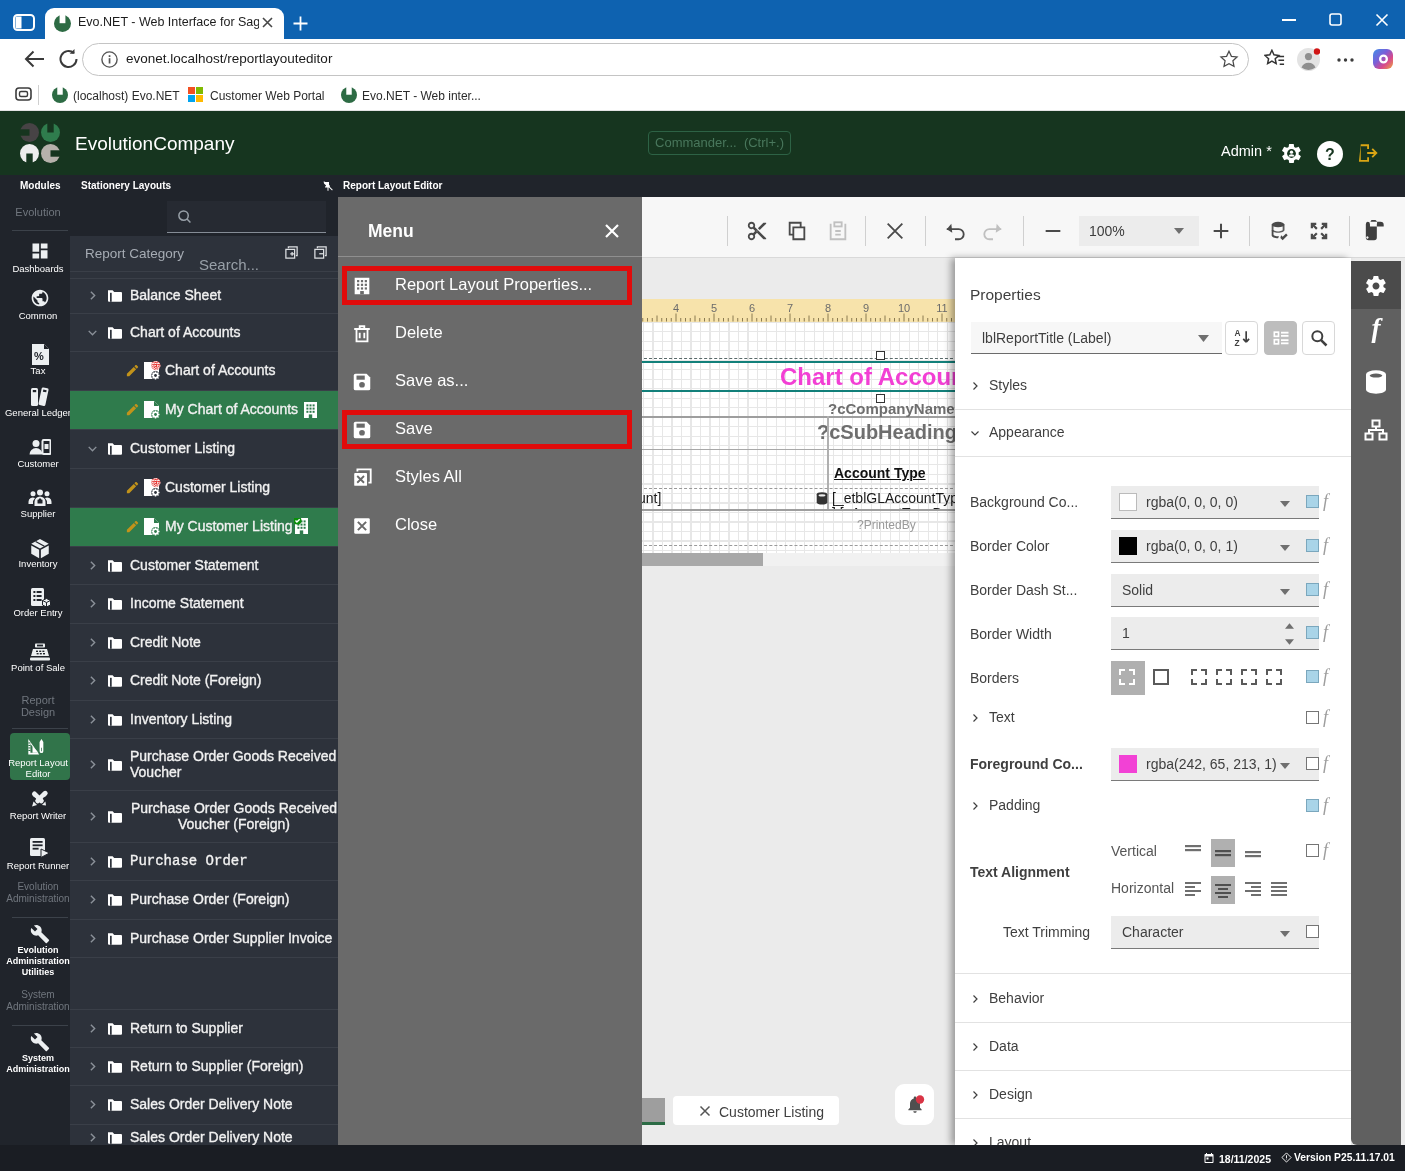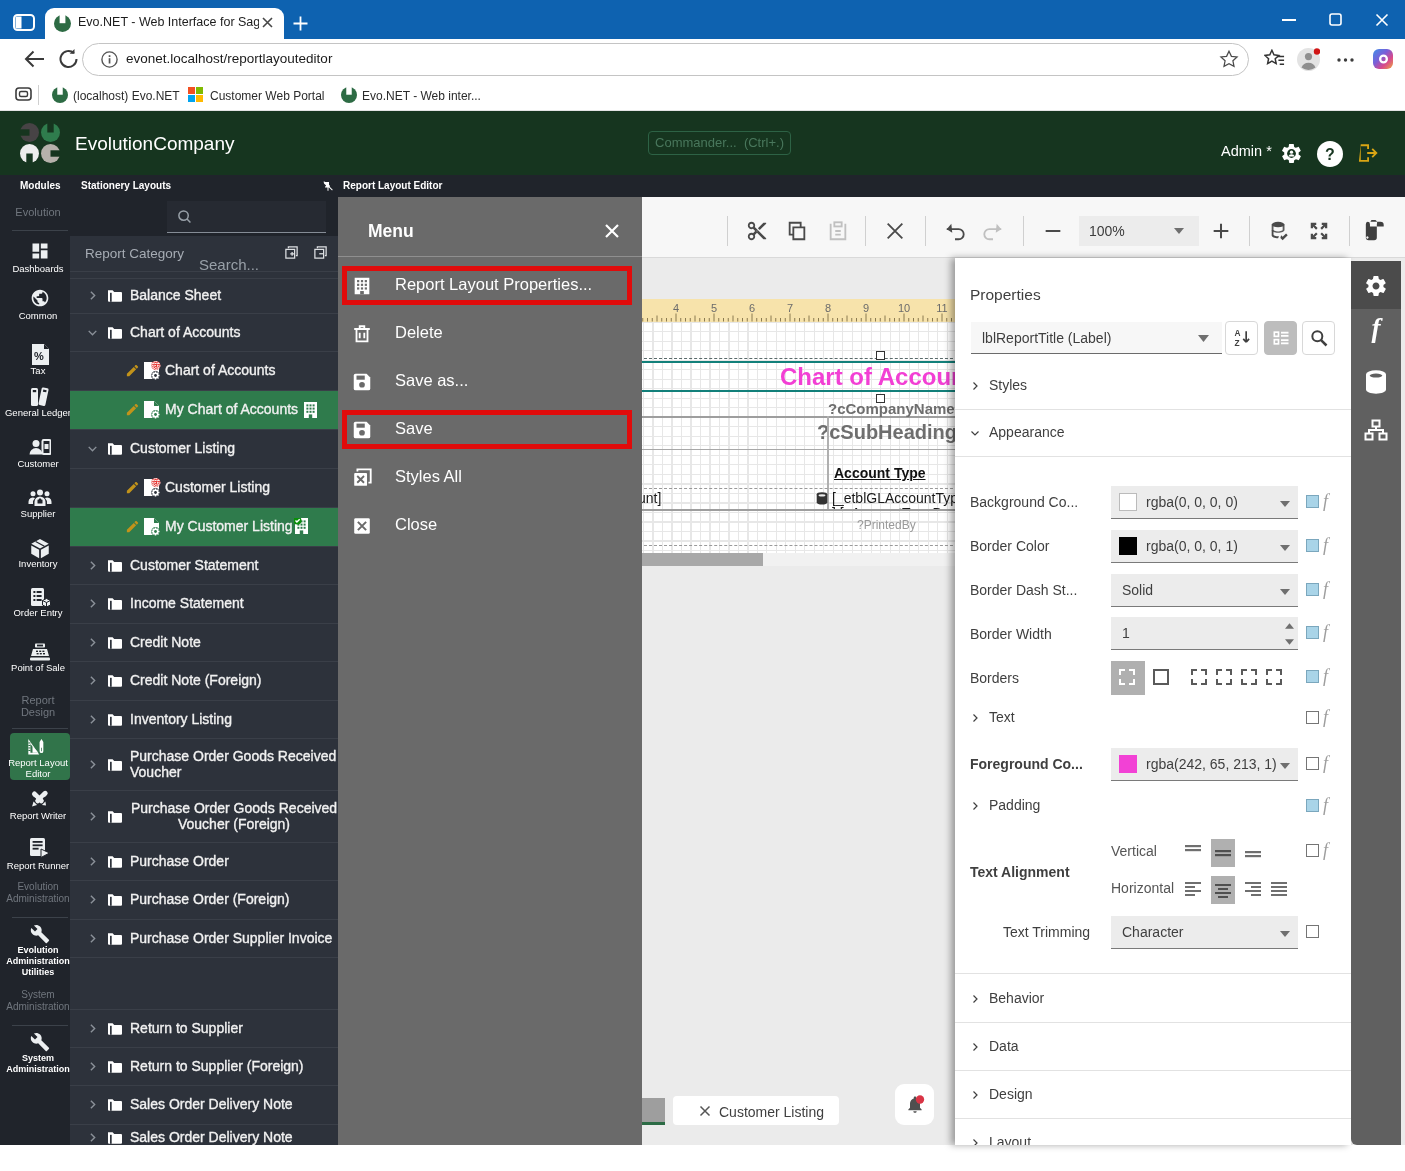"rgba(0, 0, 0, 0)" .pfield { width: 187px -> 208px }
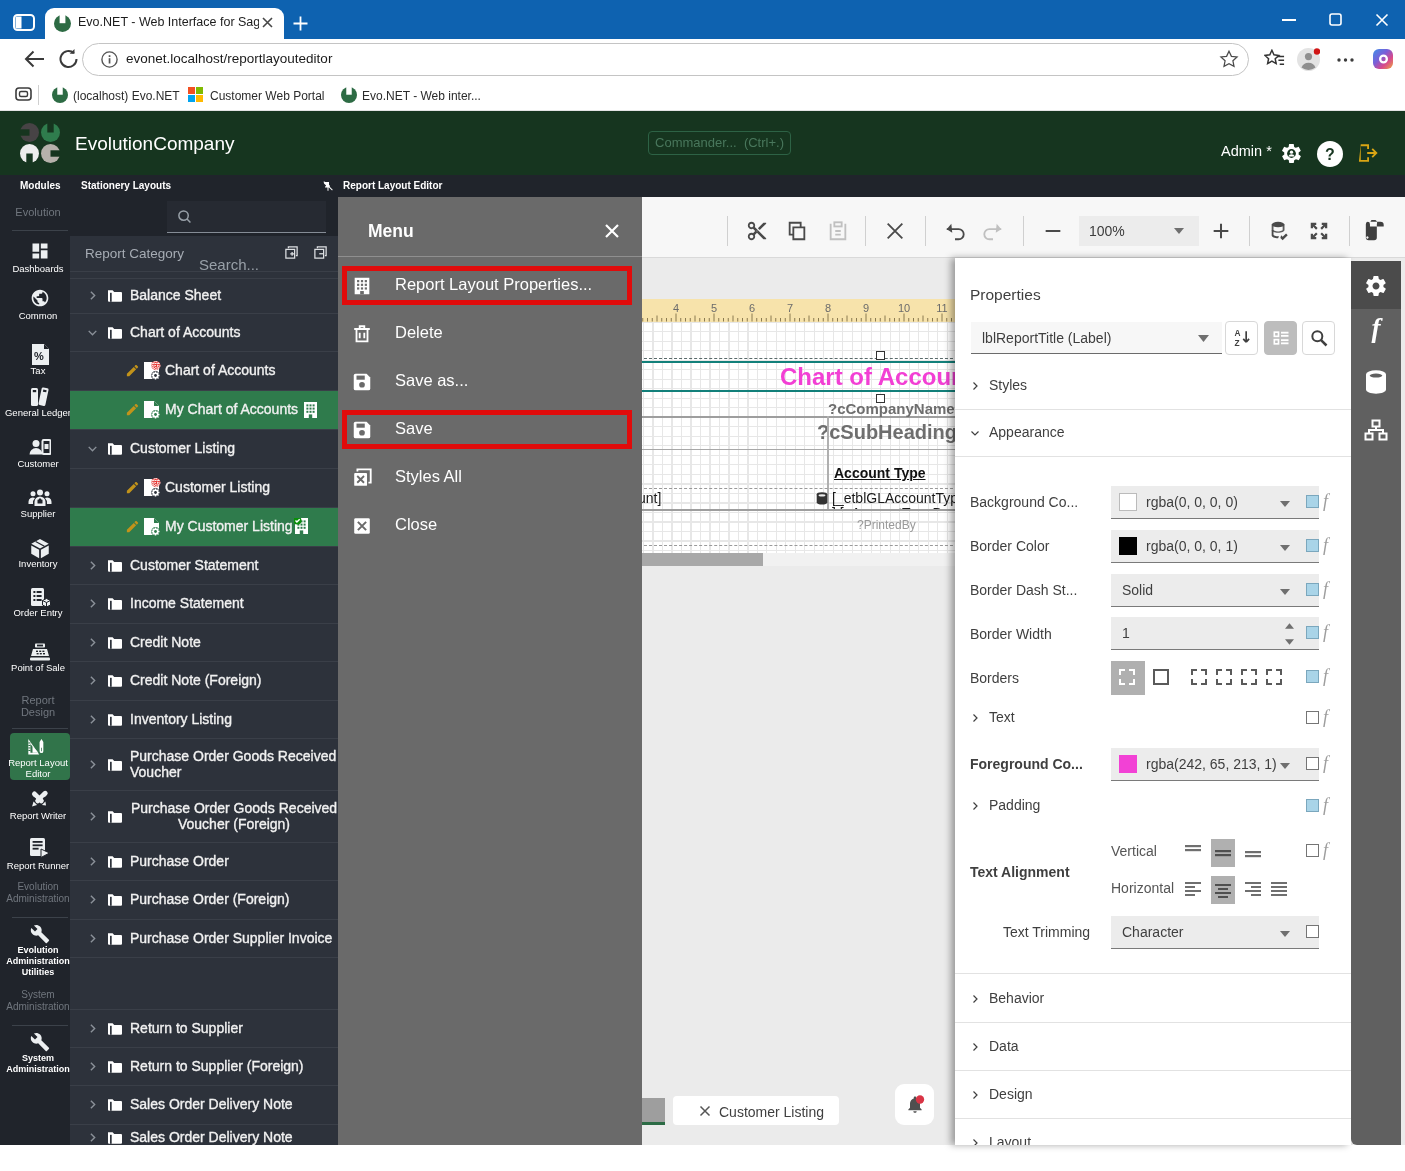"Purchase Order" div.trow { font-family: none -> Liberation Mono, monospace }
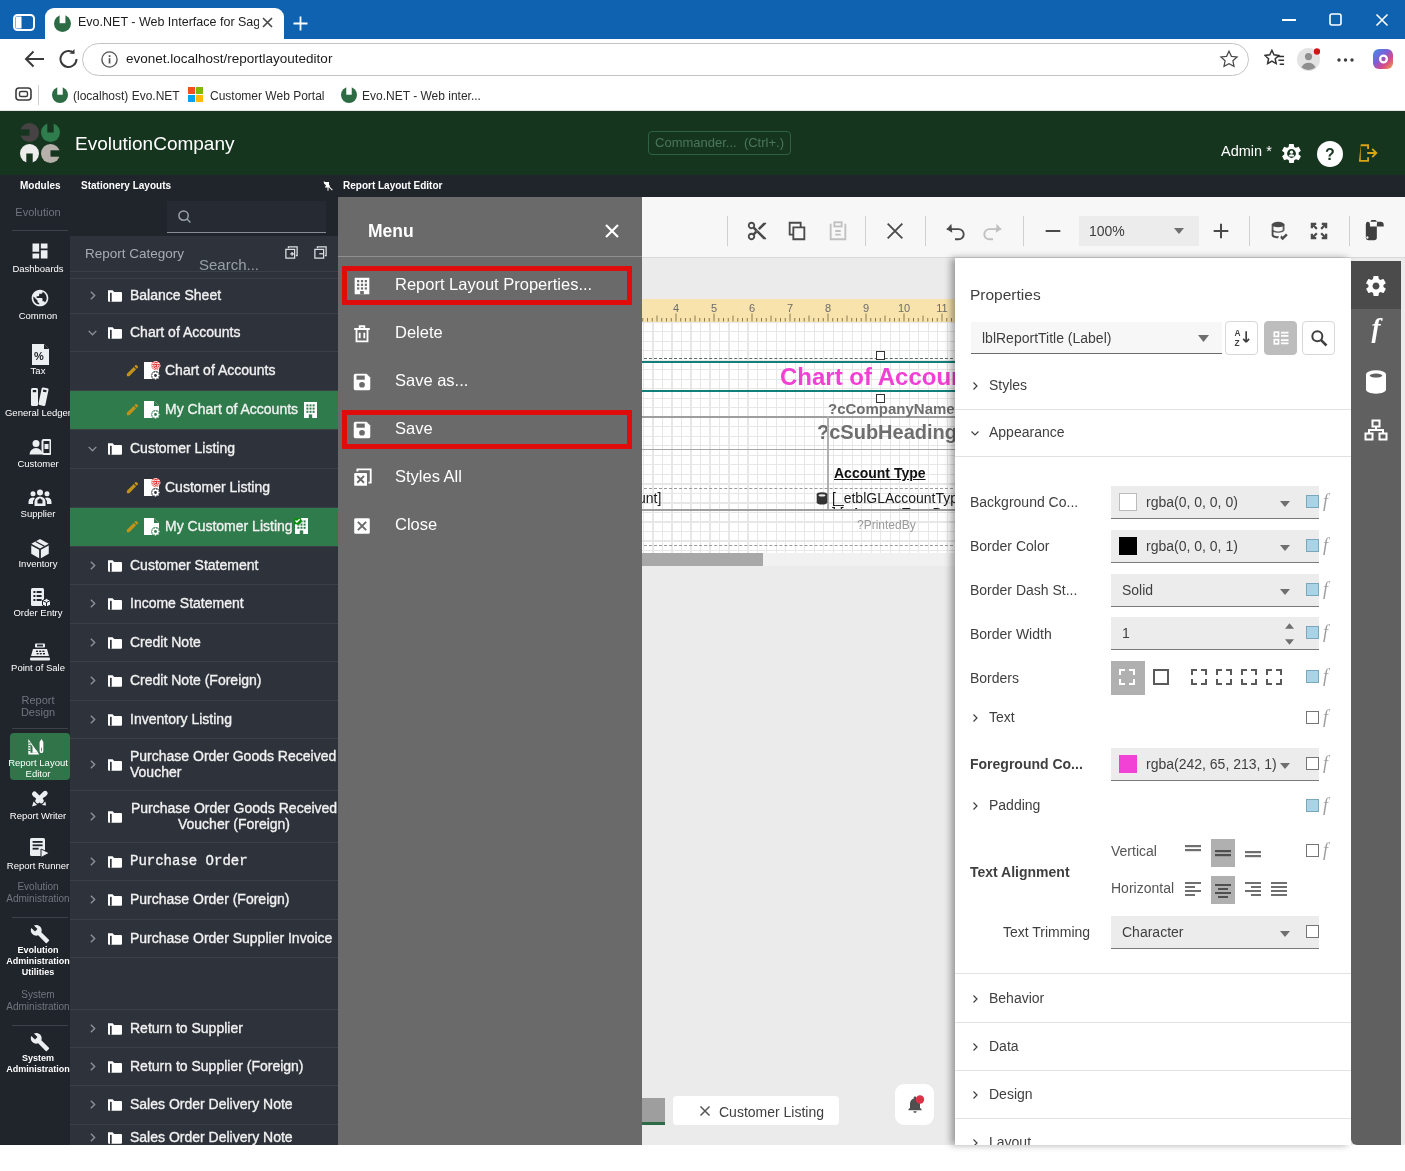"18/11/2025" div.abs { html: none -> <div> <svg> <path></path> <rect></rect> </svg> <div>18/11/2025</div> <svg> <path></path> <path></path> </svg> <div>Version P25.11.17.01</div> </div> }
